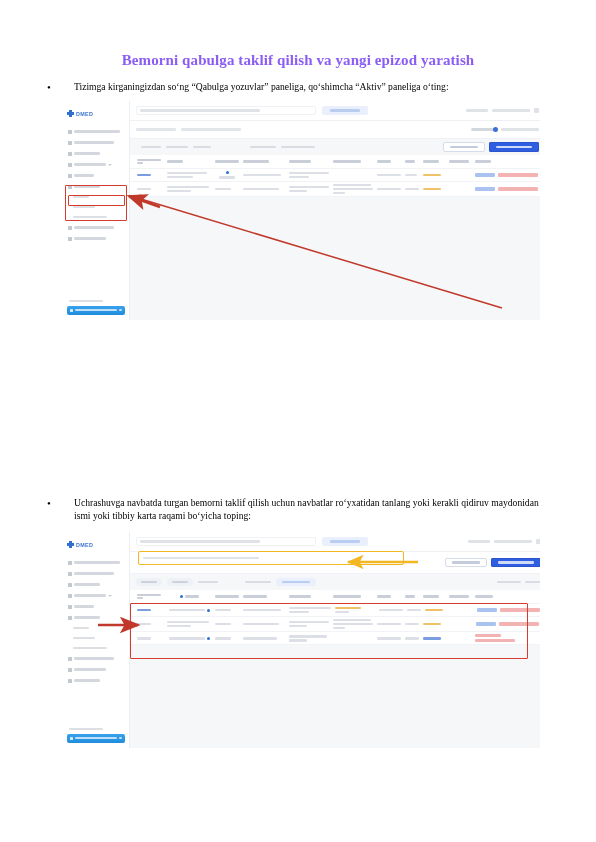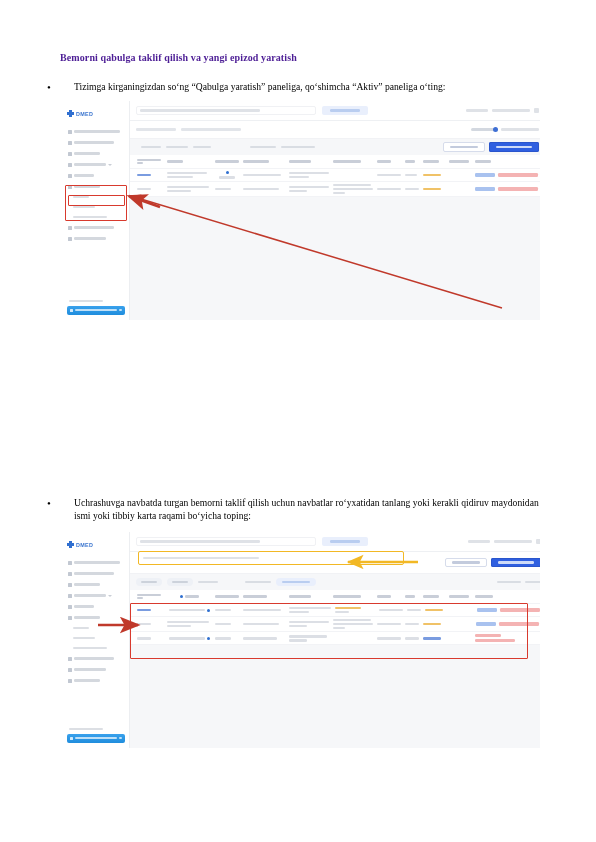"Bemorni qabulga taklif qilish va" .doc-title { color: #4c1d95 -> #8b5cf6; font-size: 10px -> 15px; text-align: none -> center }
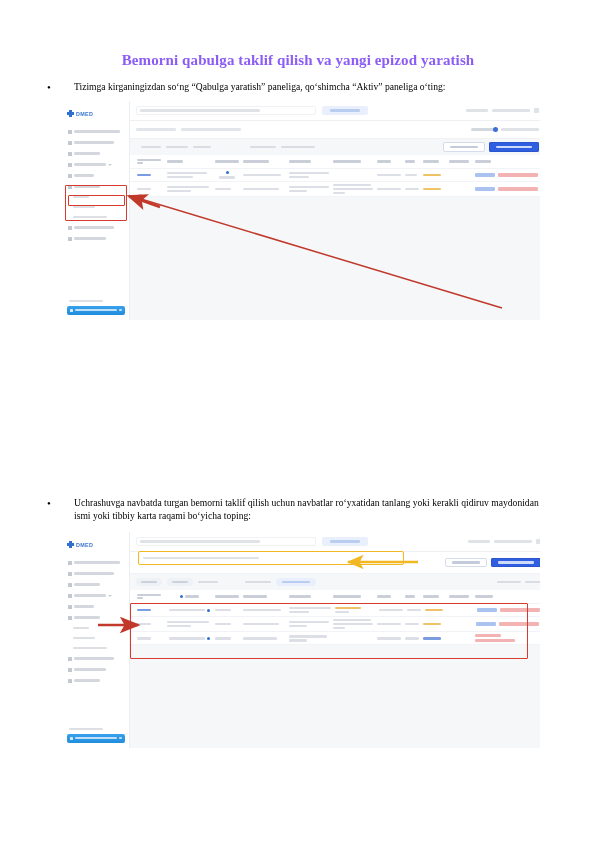"Tizimga kirganingizdan so‘ng “Qabulga" div.btext { text: yaratish -> yozuvlar }
